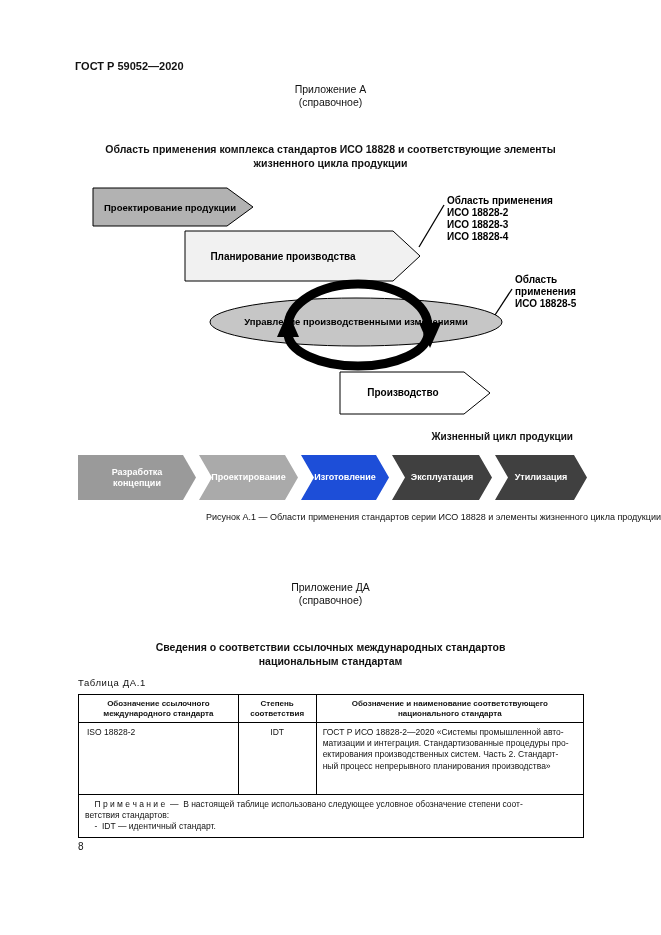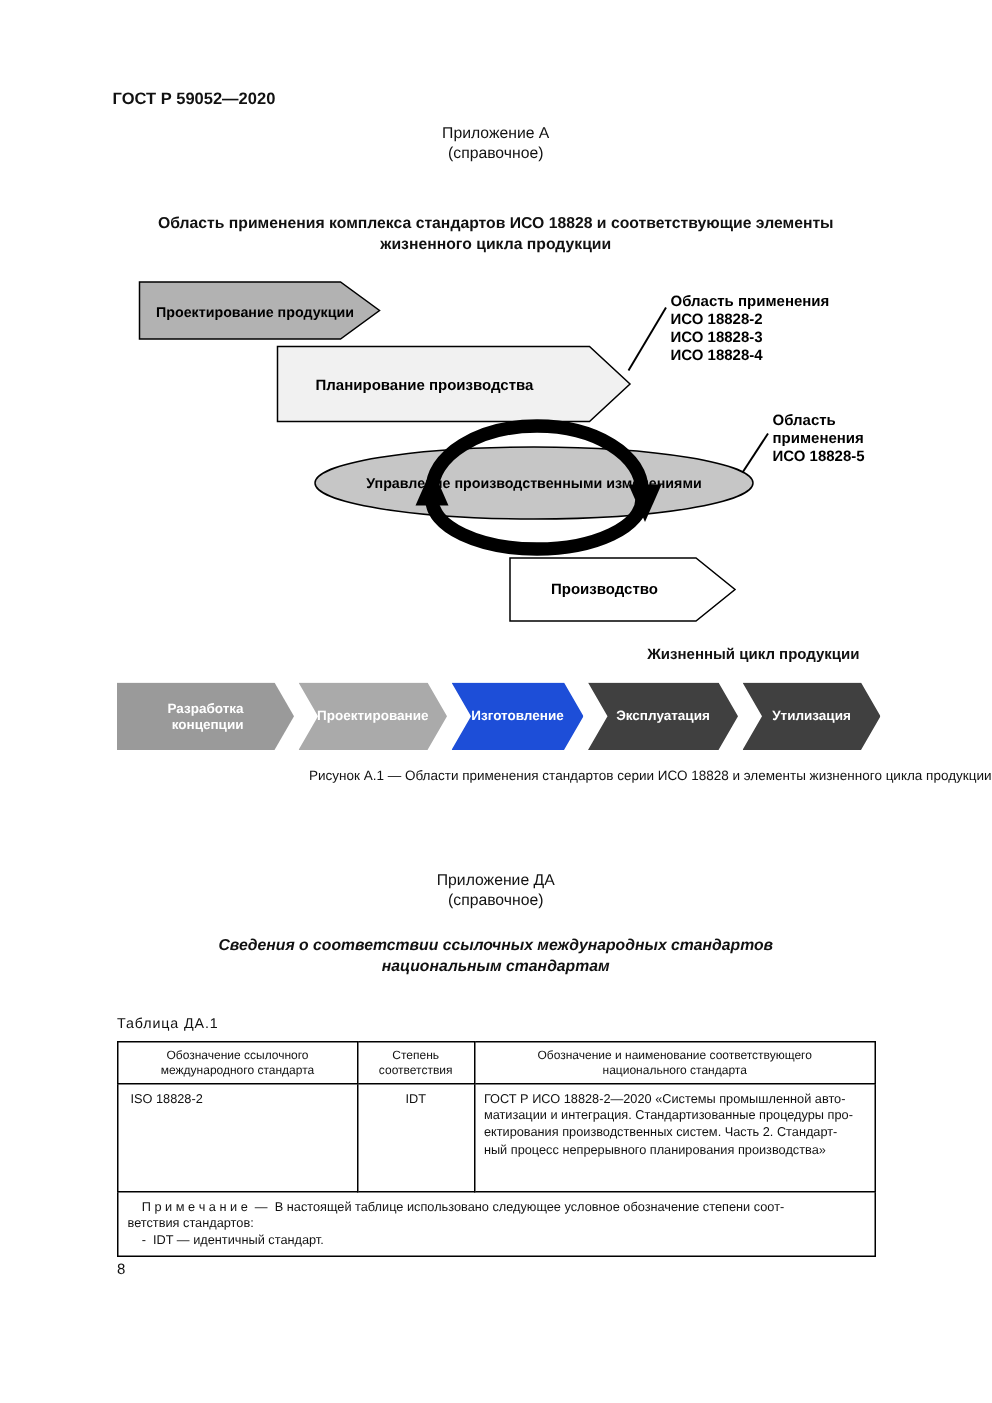"Разработка" .stage.first { text-align: right -> none }
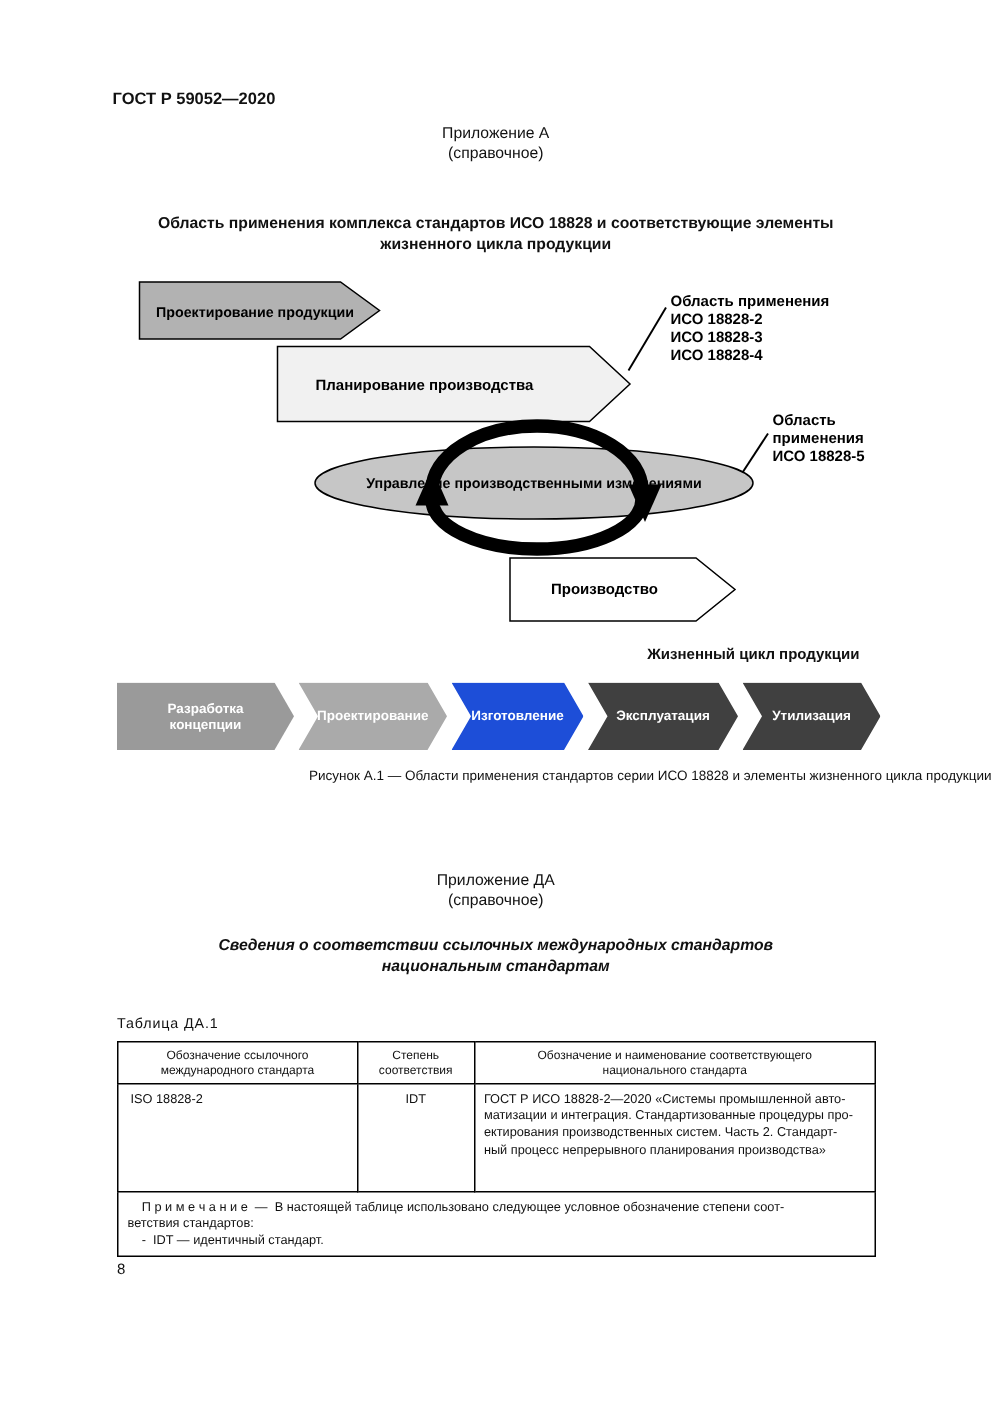"Сведения о соответствии ссылочных" .annex-title.da { font-style: italic -> none; top: 623px -> 640px }
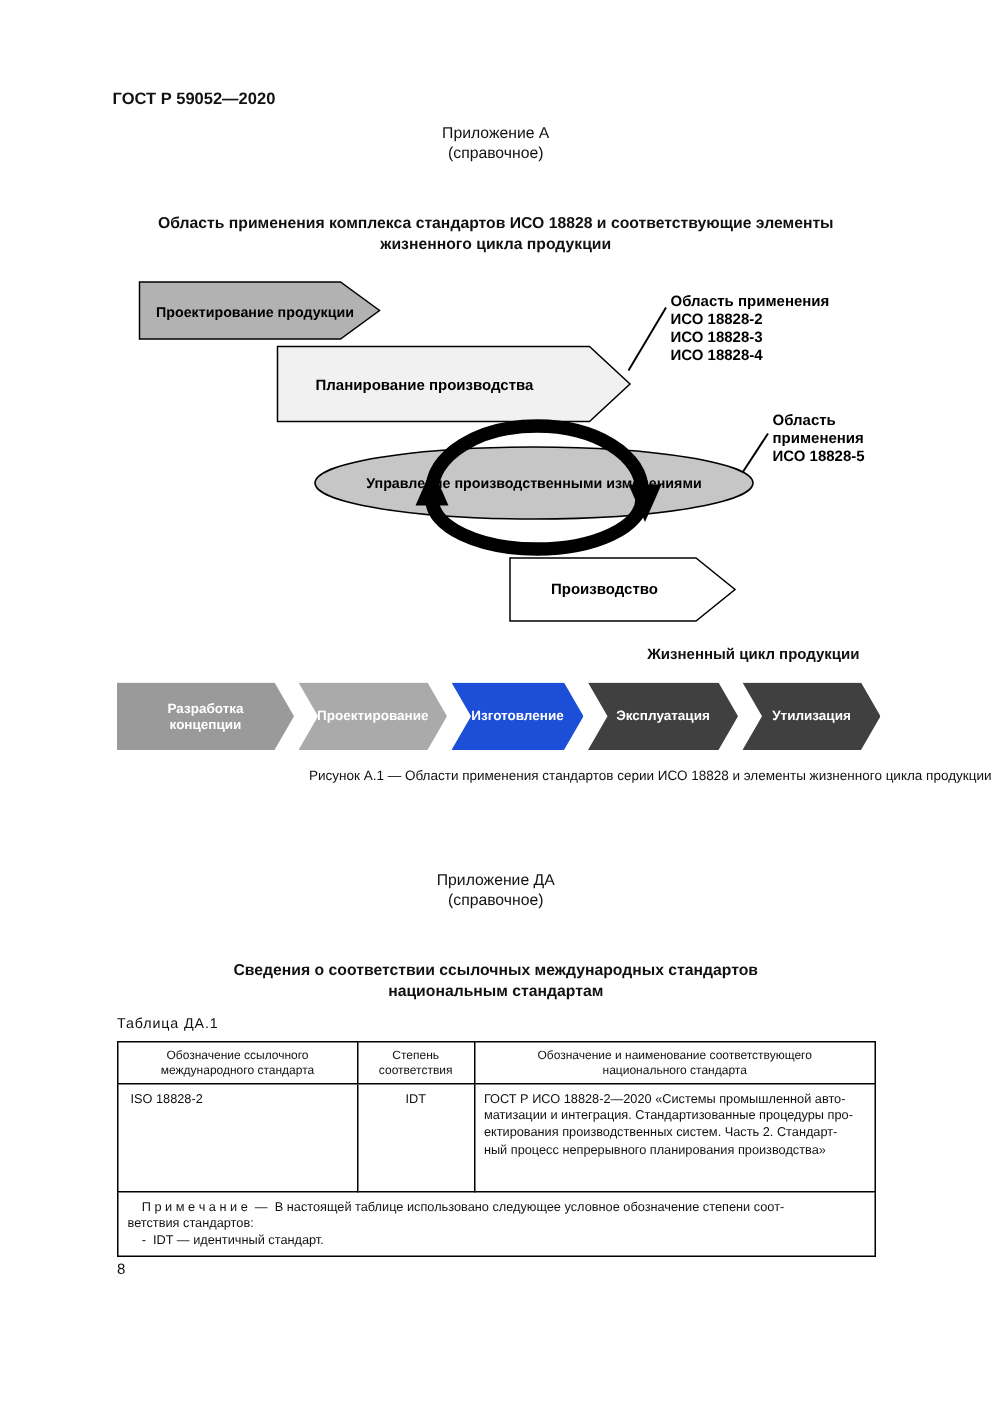"Обозначение ссылочного" .da-table th { font-weight: normal -> bold }
